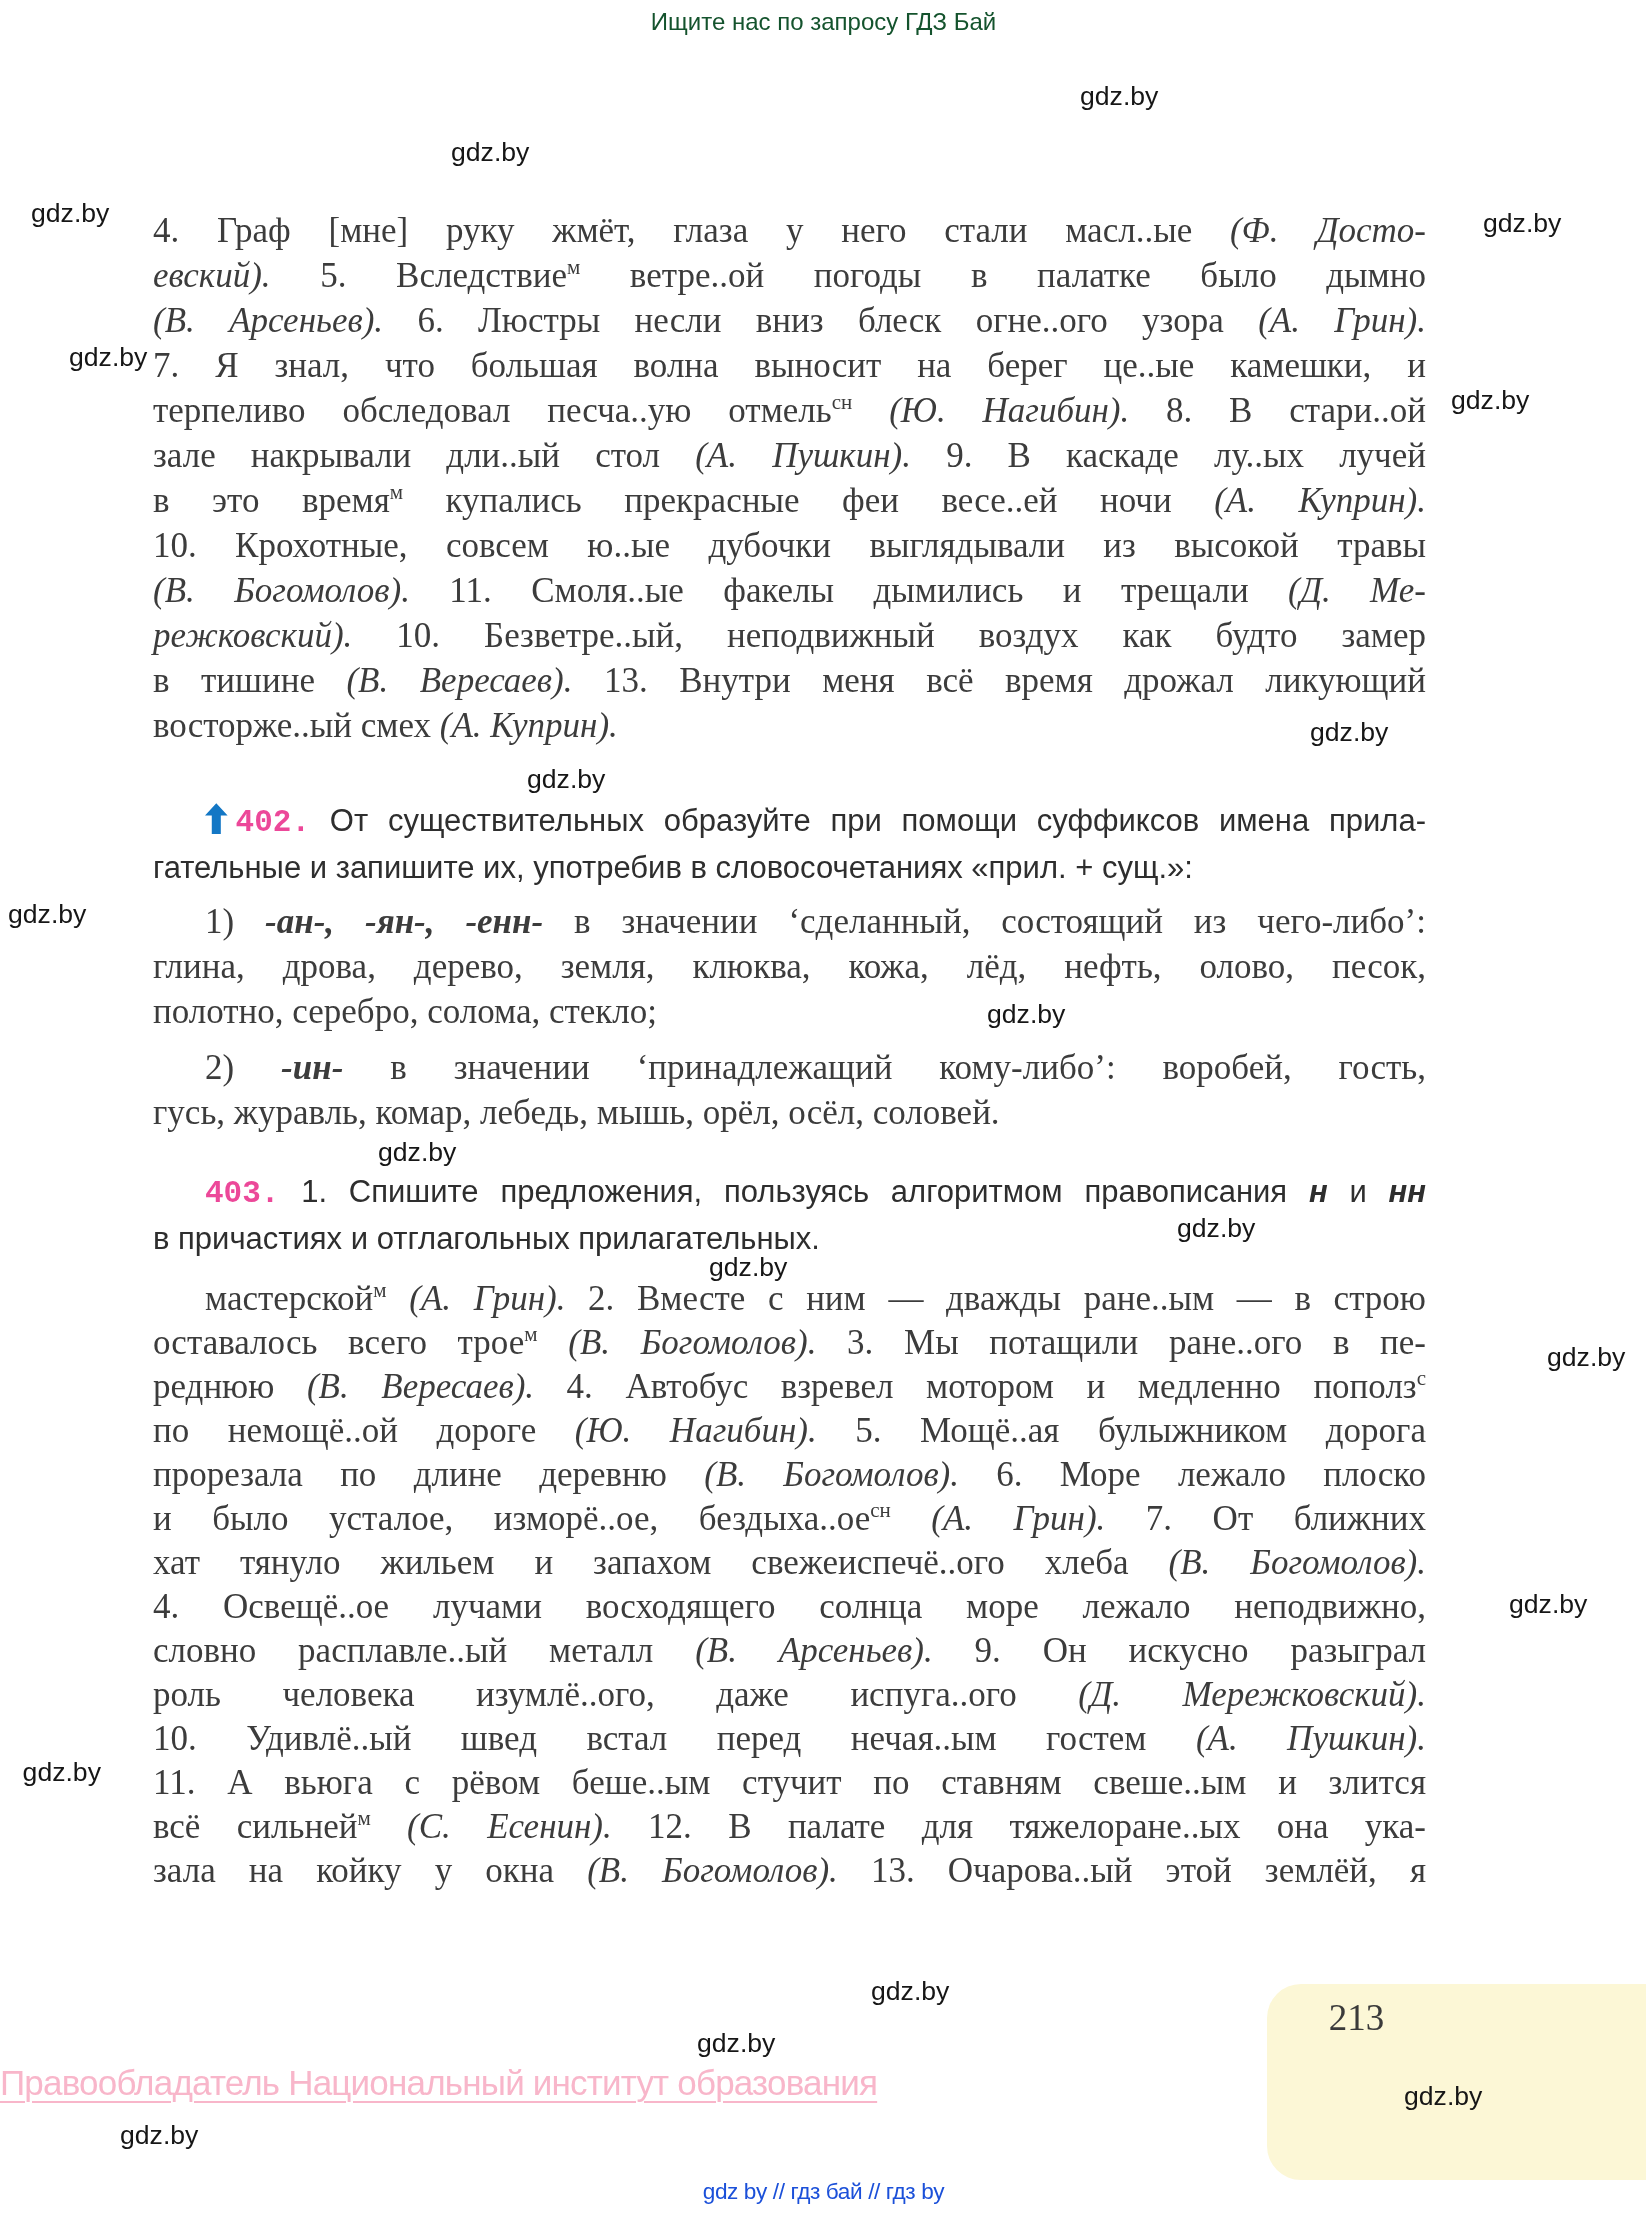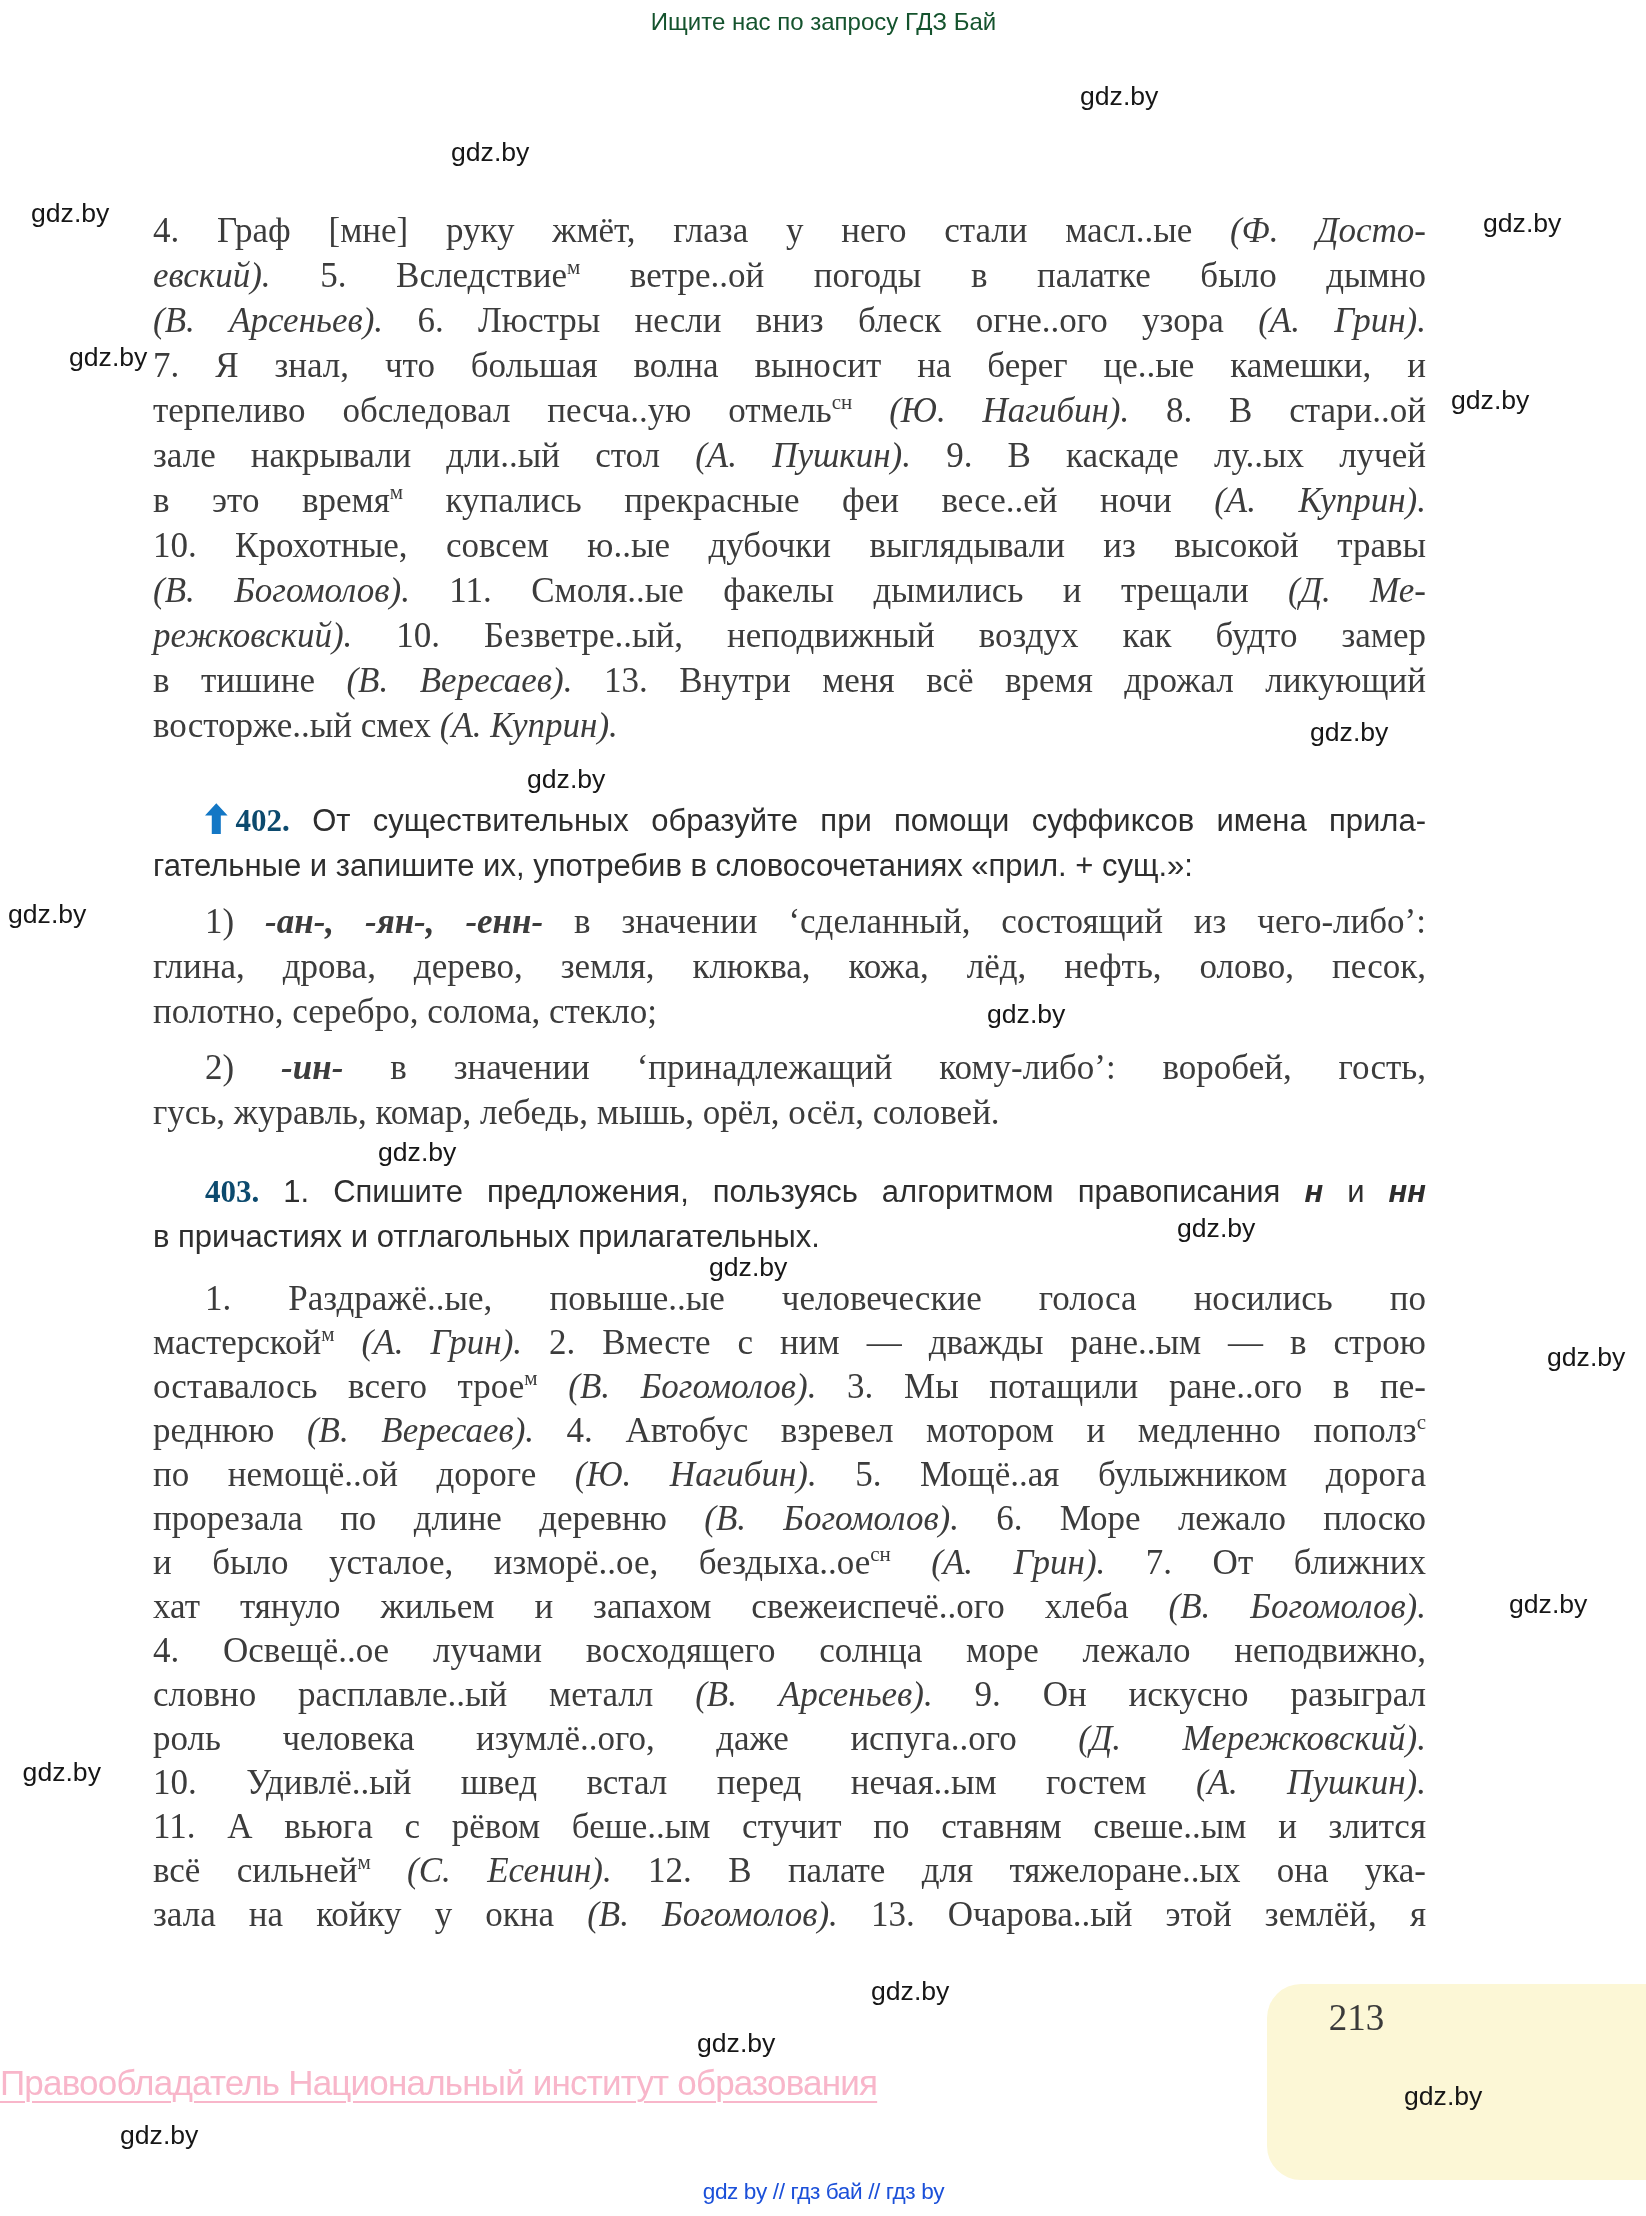"402." .num { color: #0c4a6e -> #ec4899; font-family: Liberation Serif, serif -> Liberation Mono, monospace }
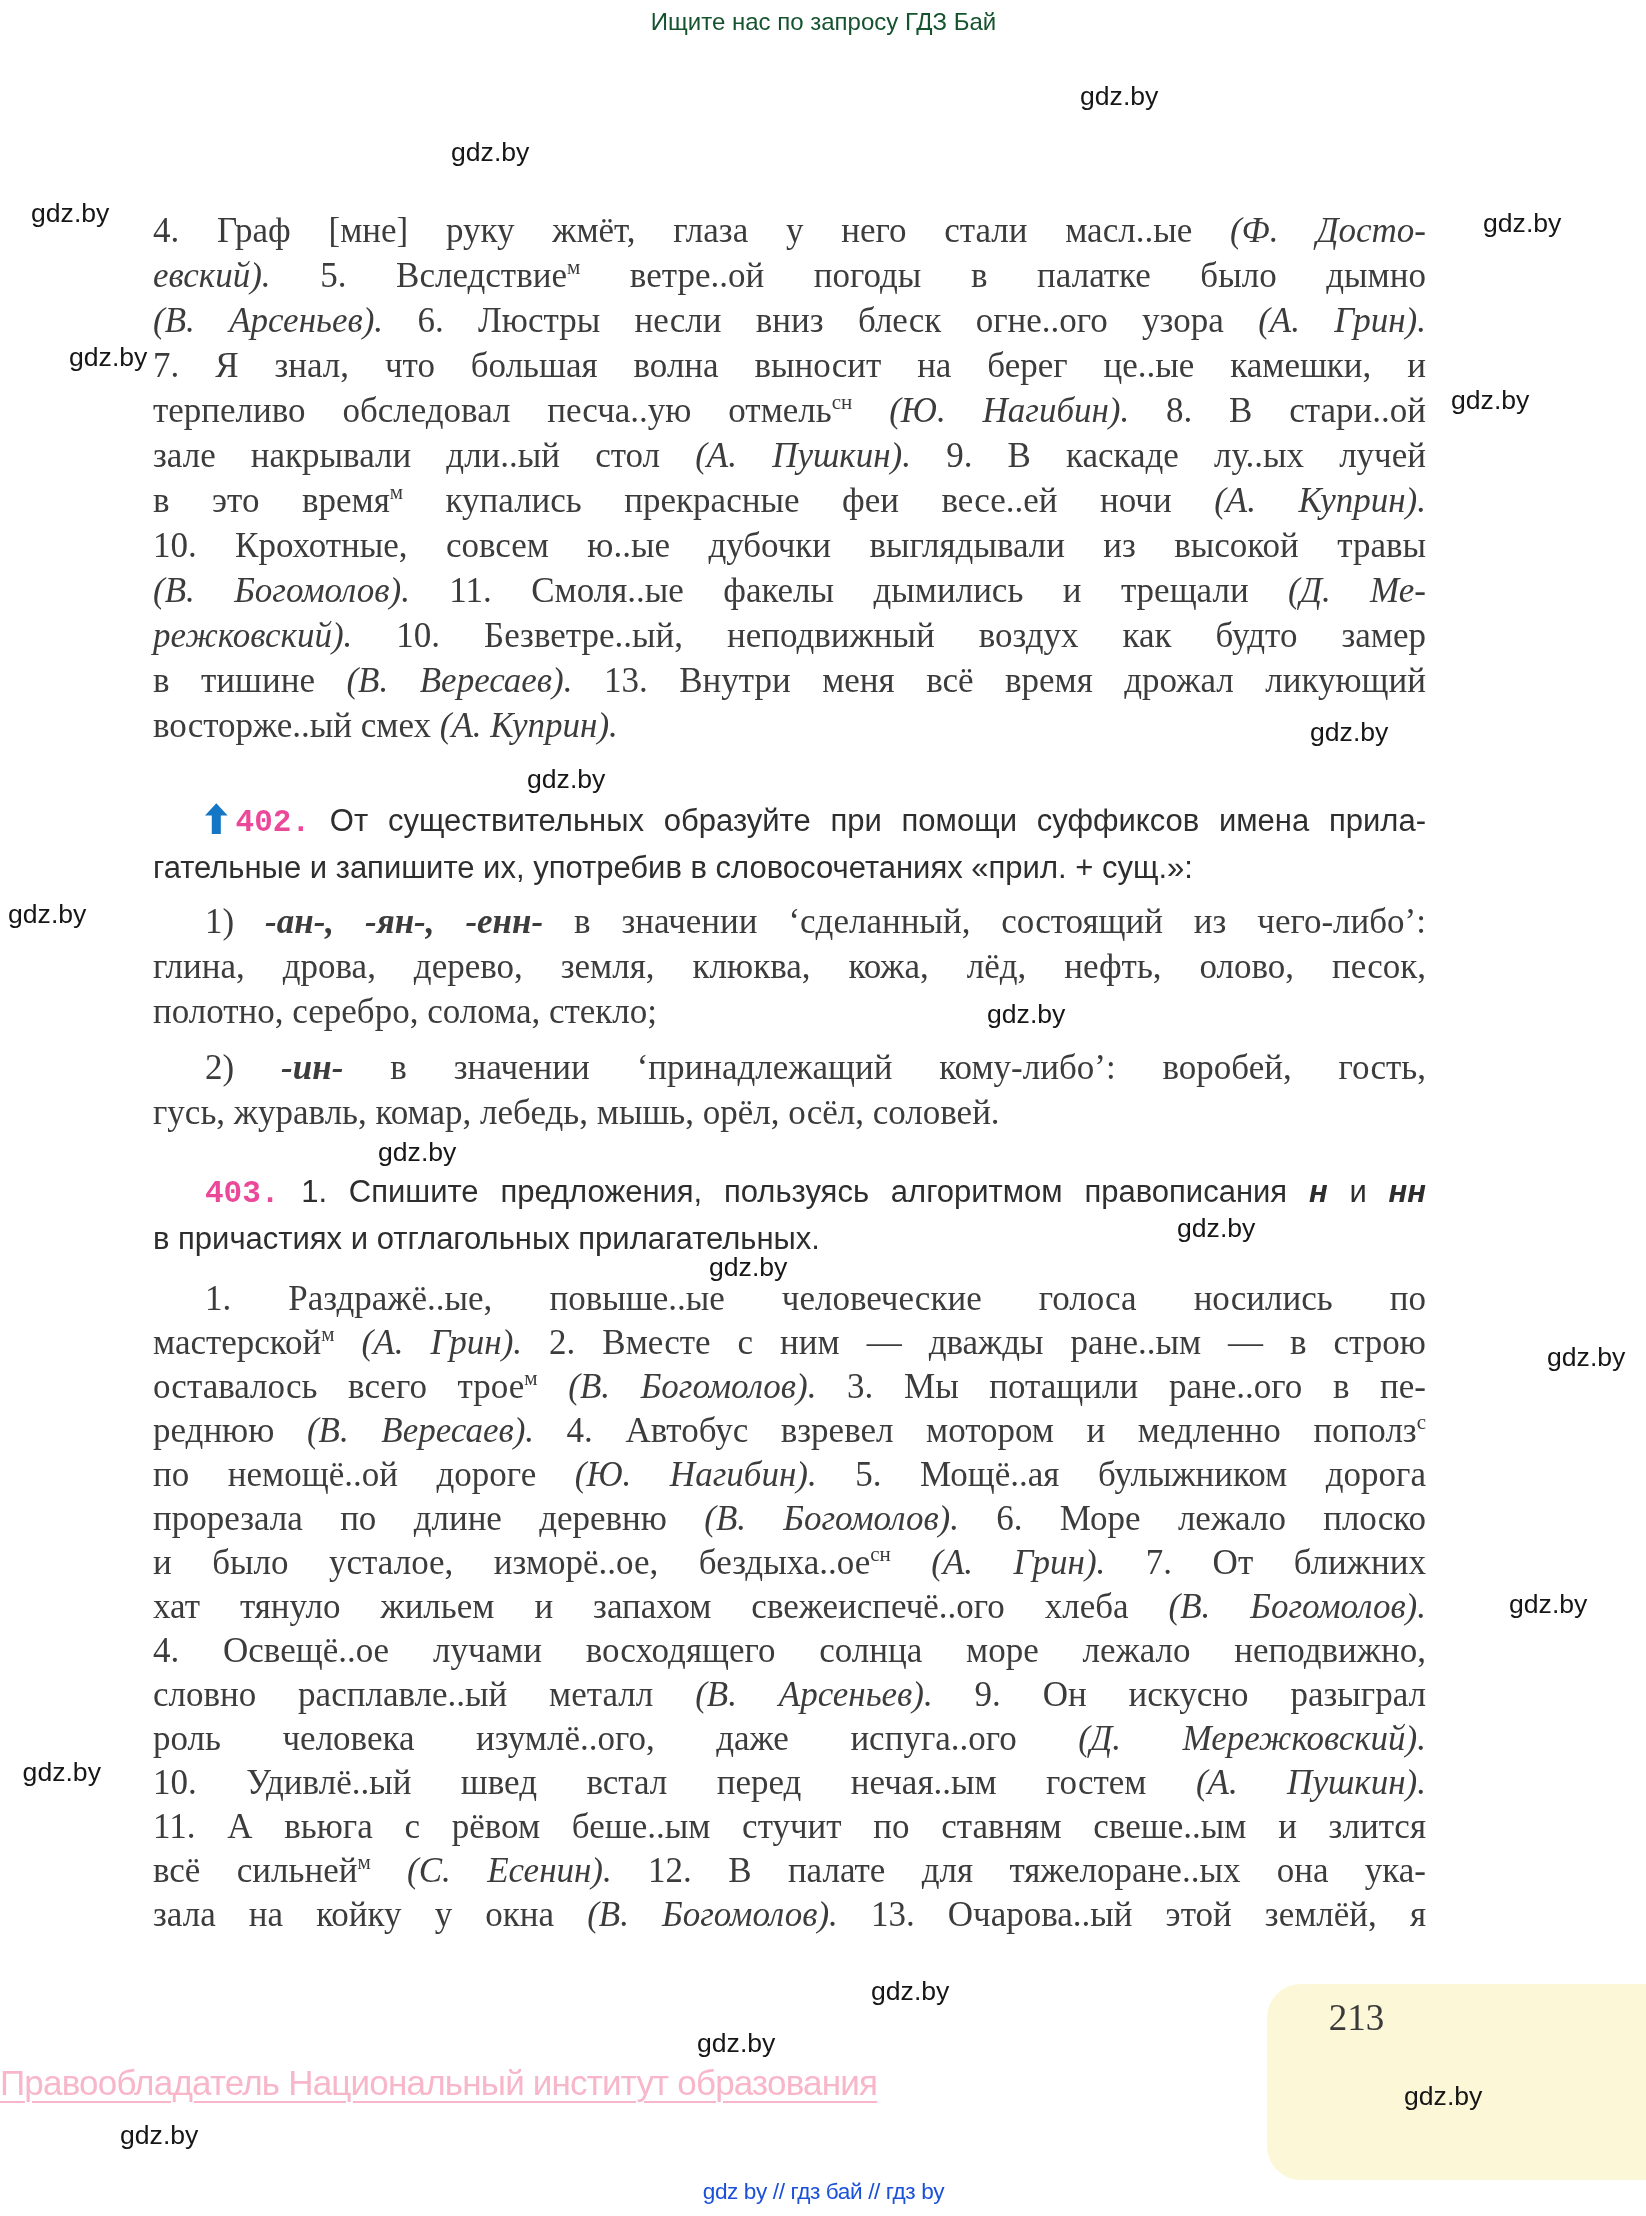"1. Раздражё..ые, повыше..ые человеческие" div.line { html: <div><span>1. Раздражё..ые, повыше..ые человеческие голоса носились по</span></div> -> none }
